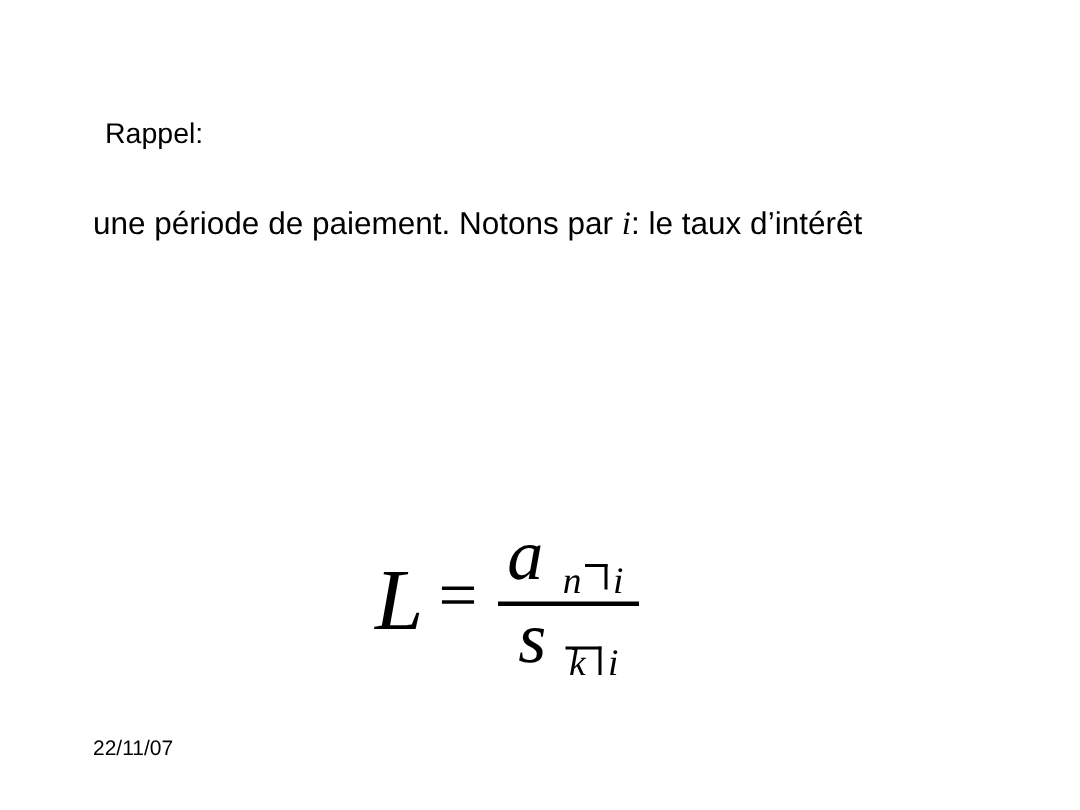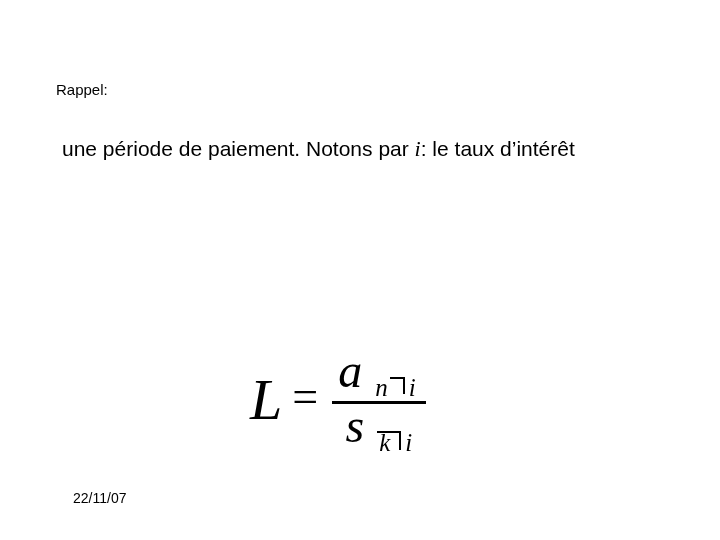"Rappel:" .title { font-size: 15px -> 19px; left: 56px -> 70px }
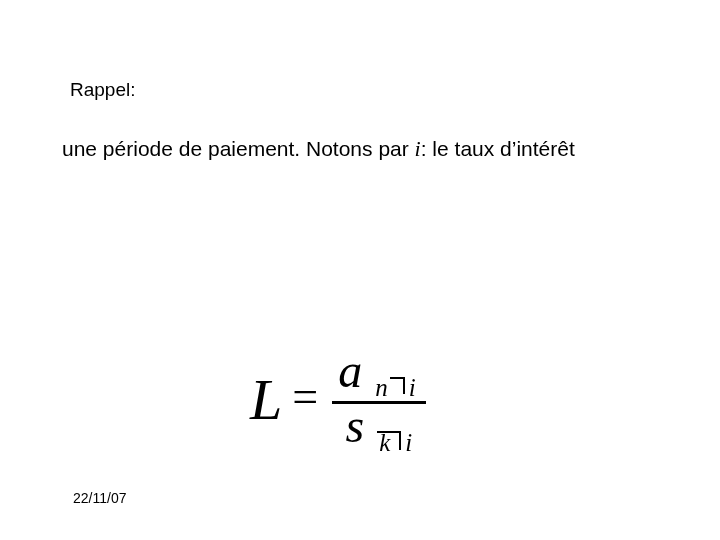"22/11/07" .date { left: 73px -> 62px }
